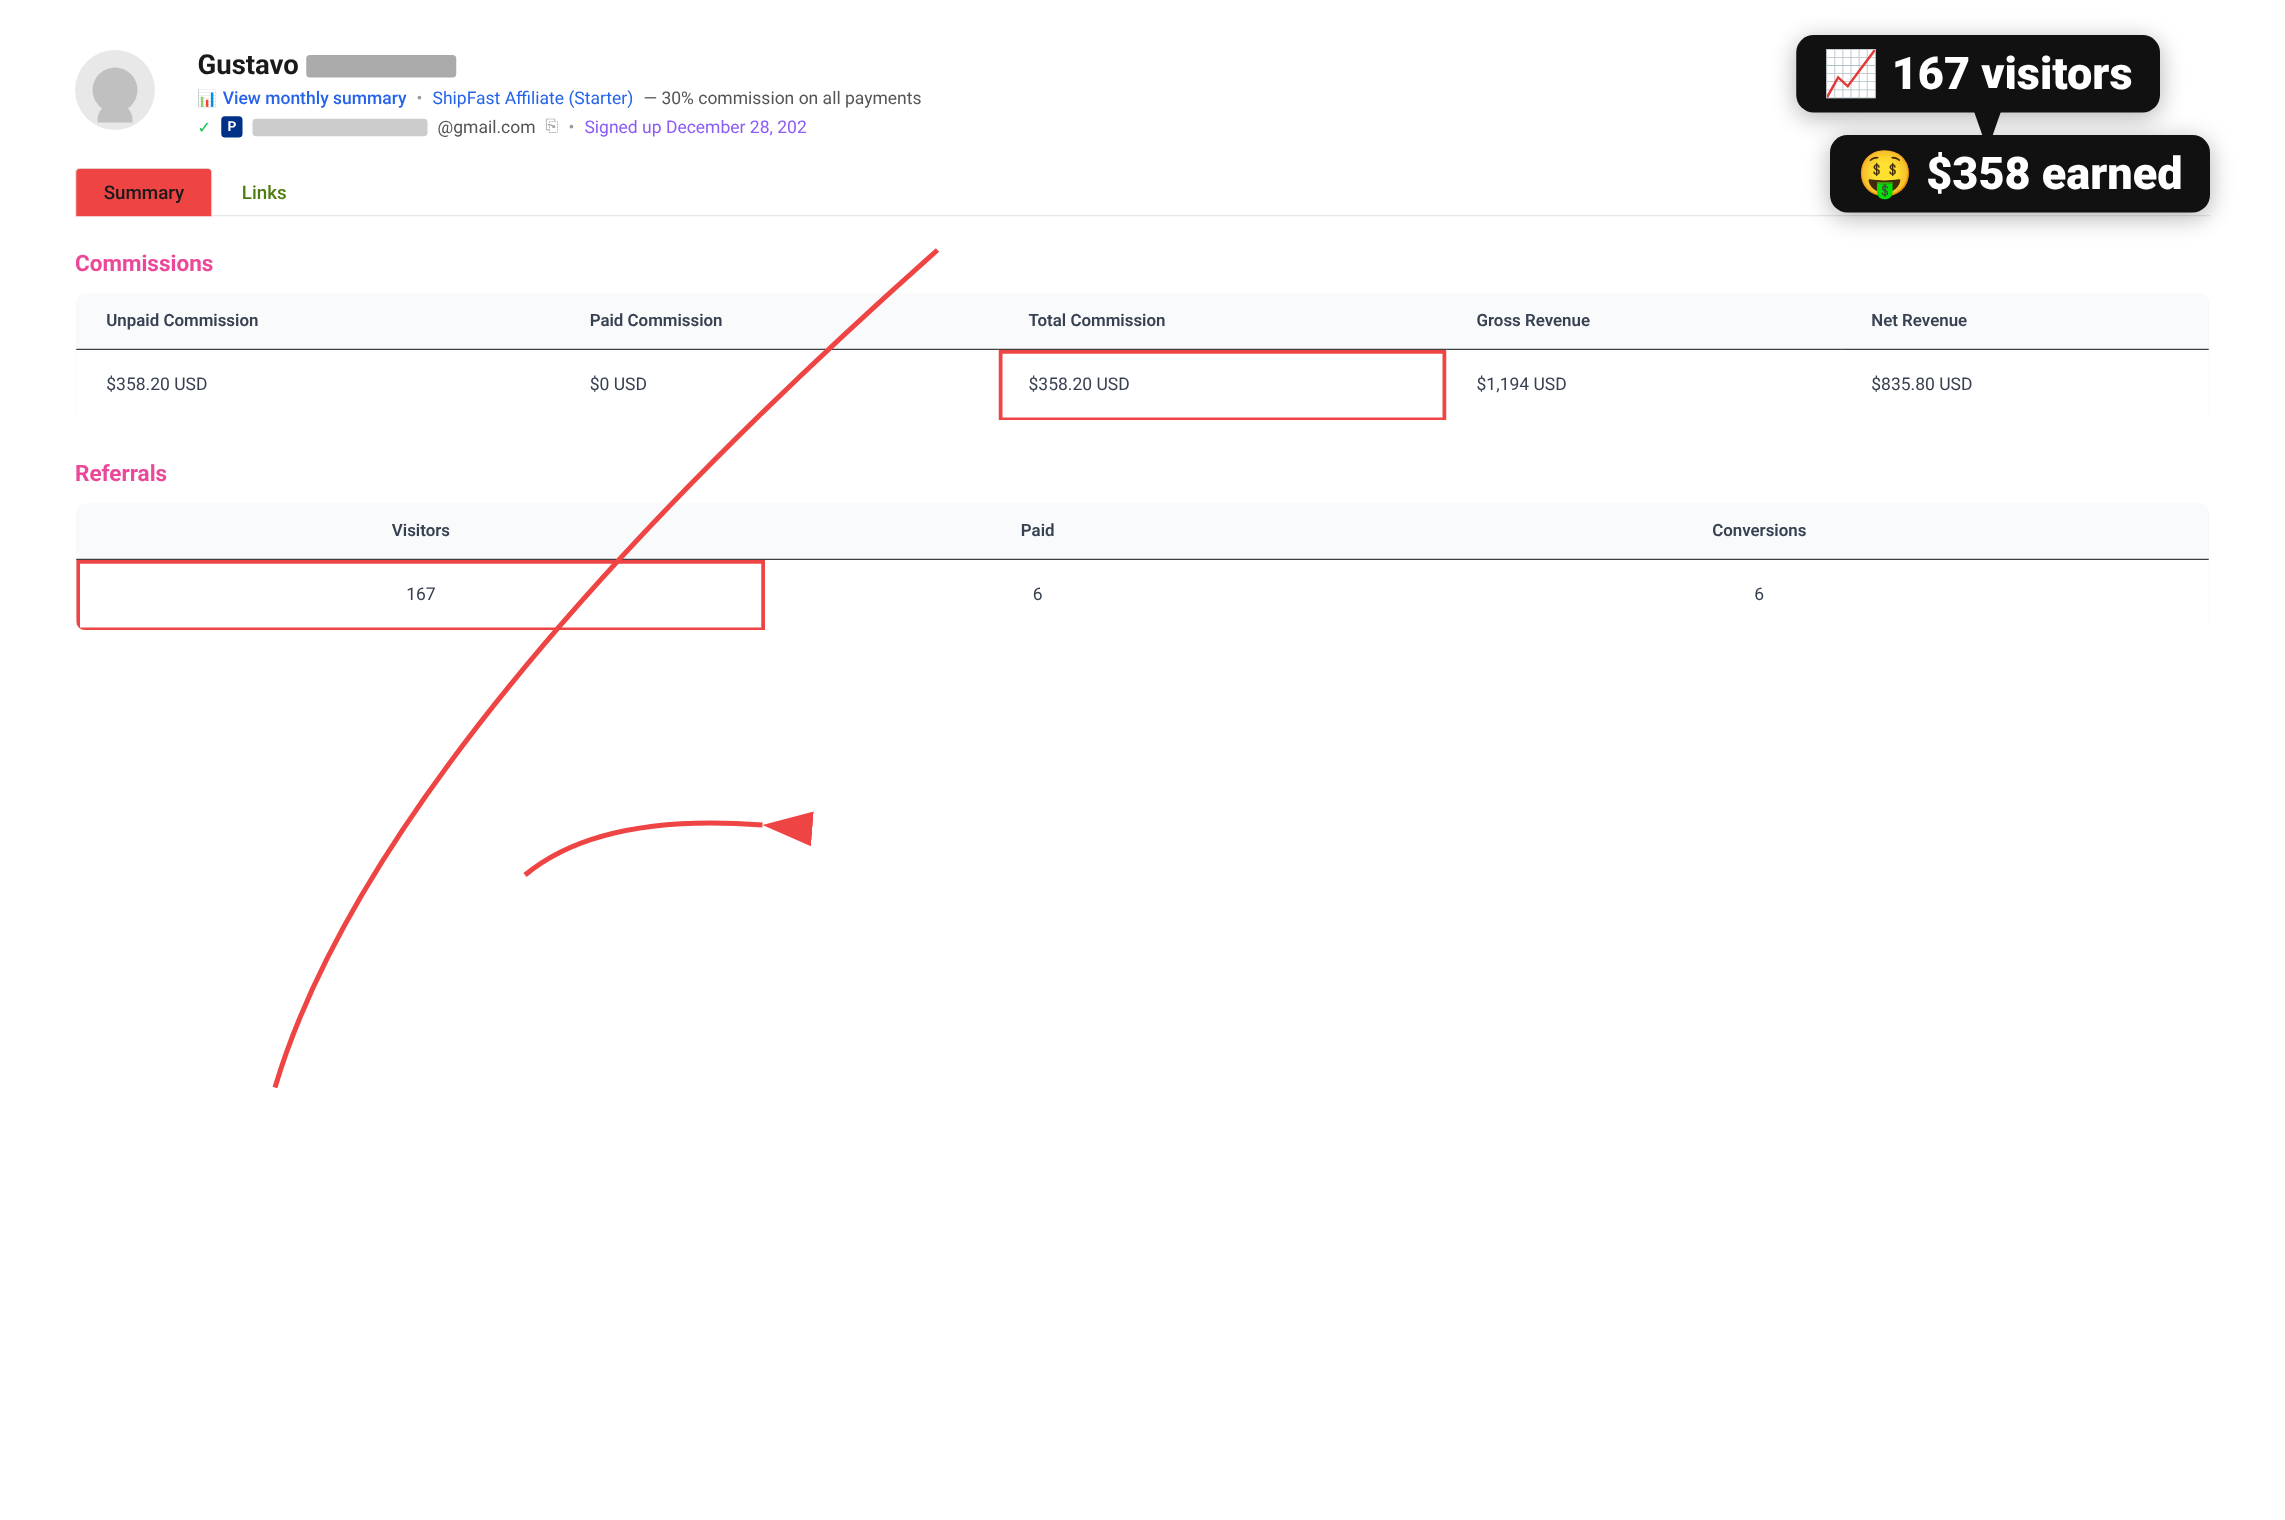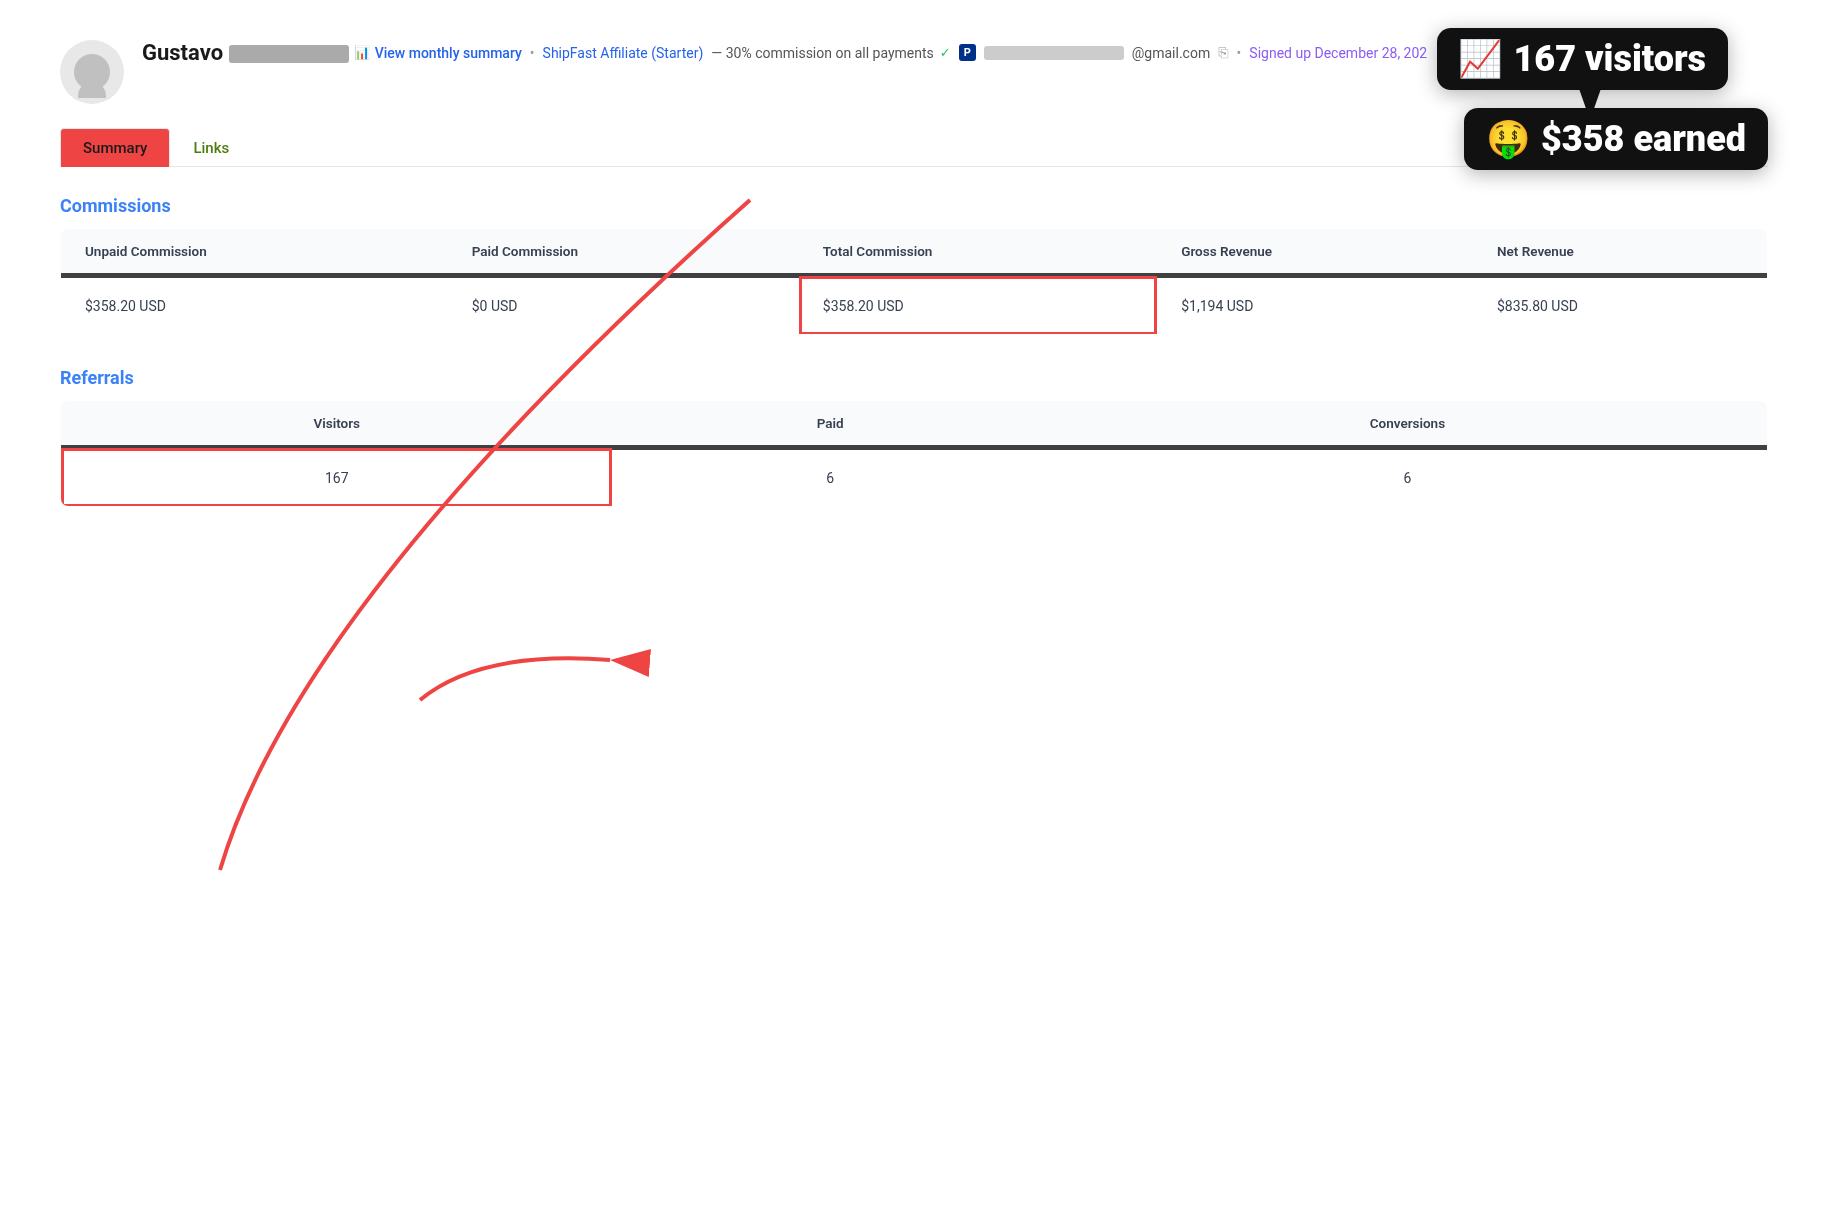"Gustavo" .profile-info { flex-direction: row -> column; margin-left: none -> 16px }
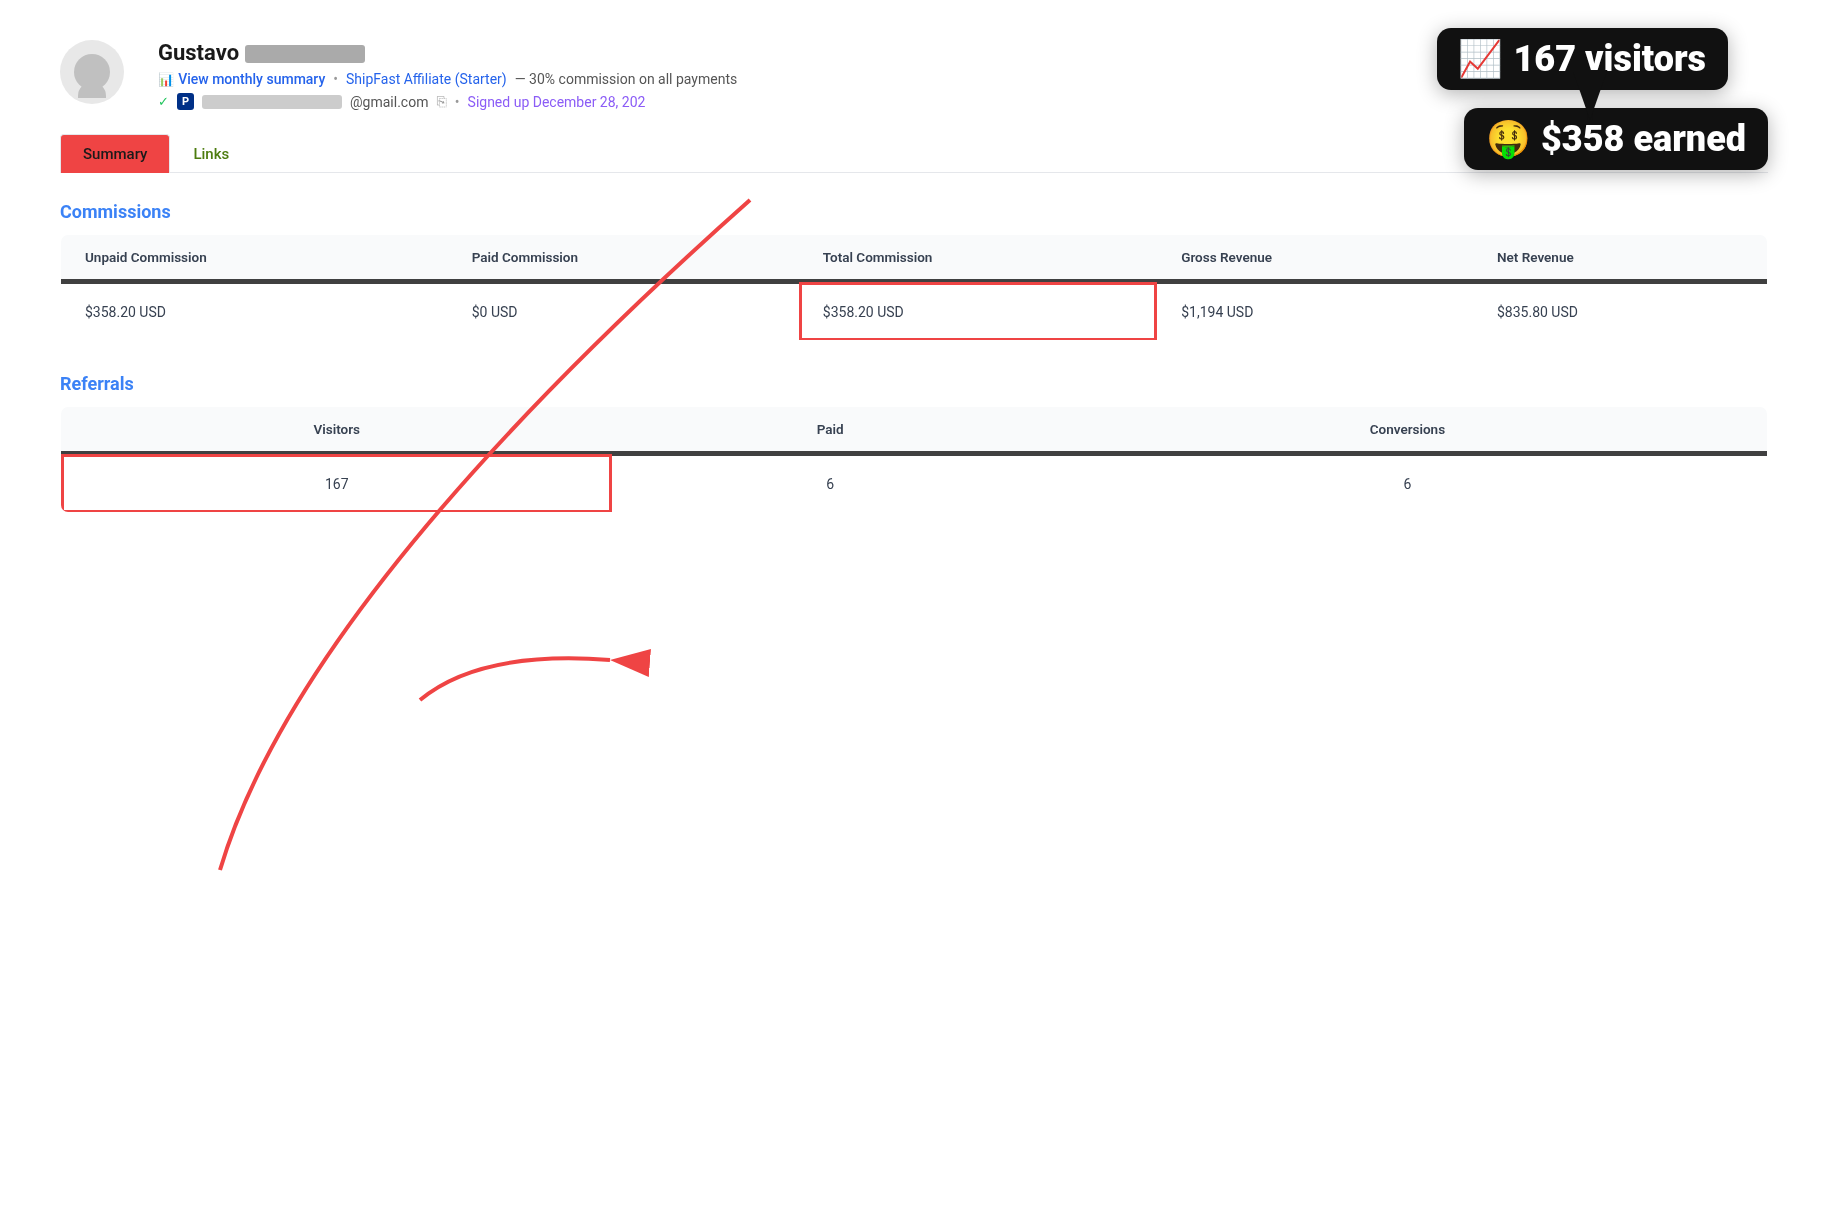"Commissions" .section-title { color: #3b82f6 -> #ec4899 }
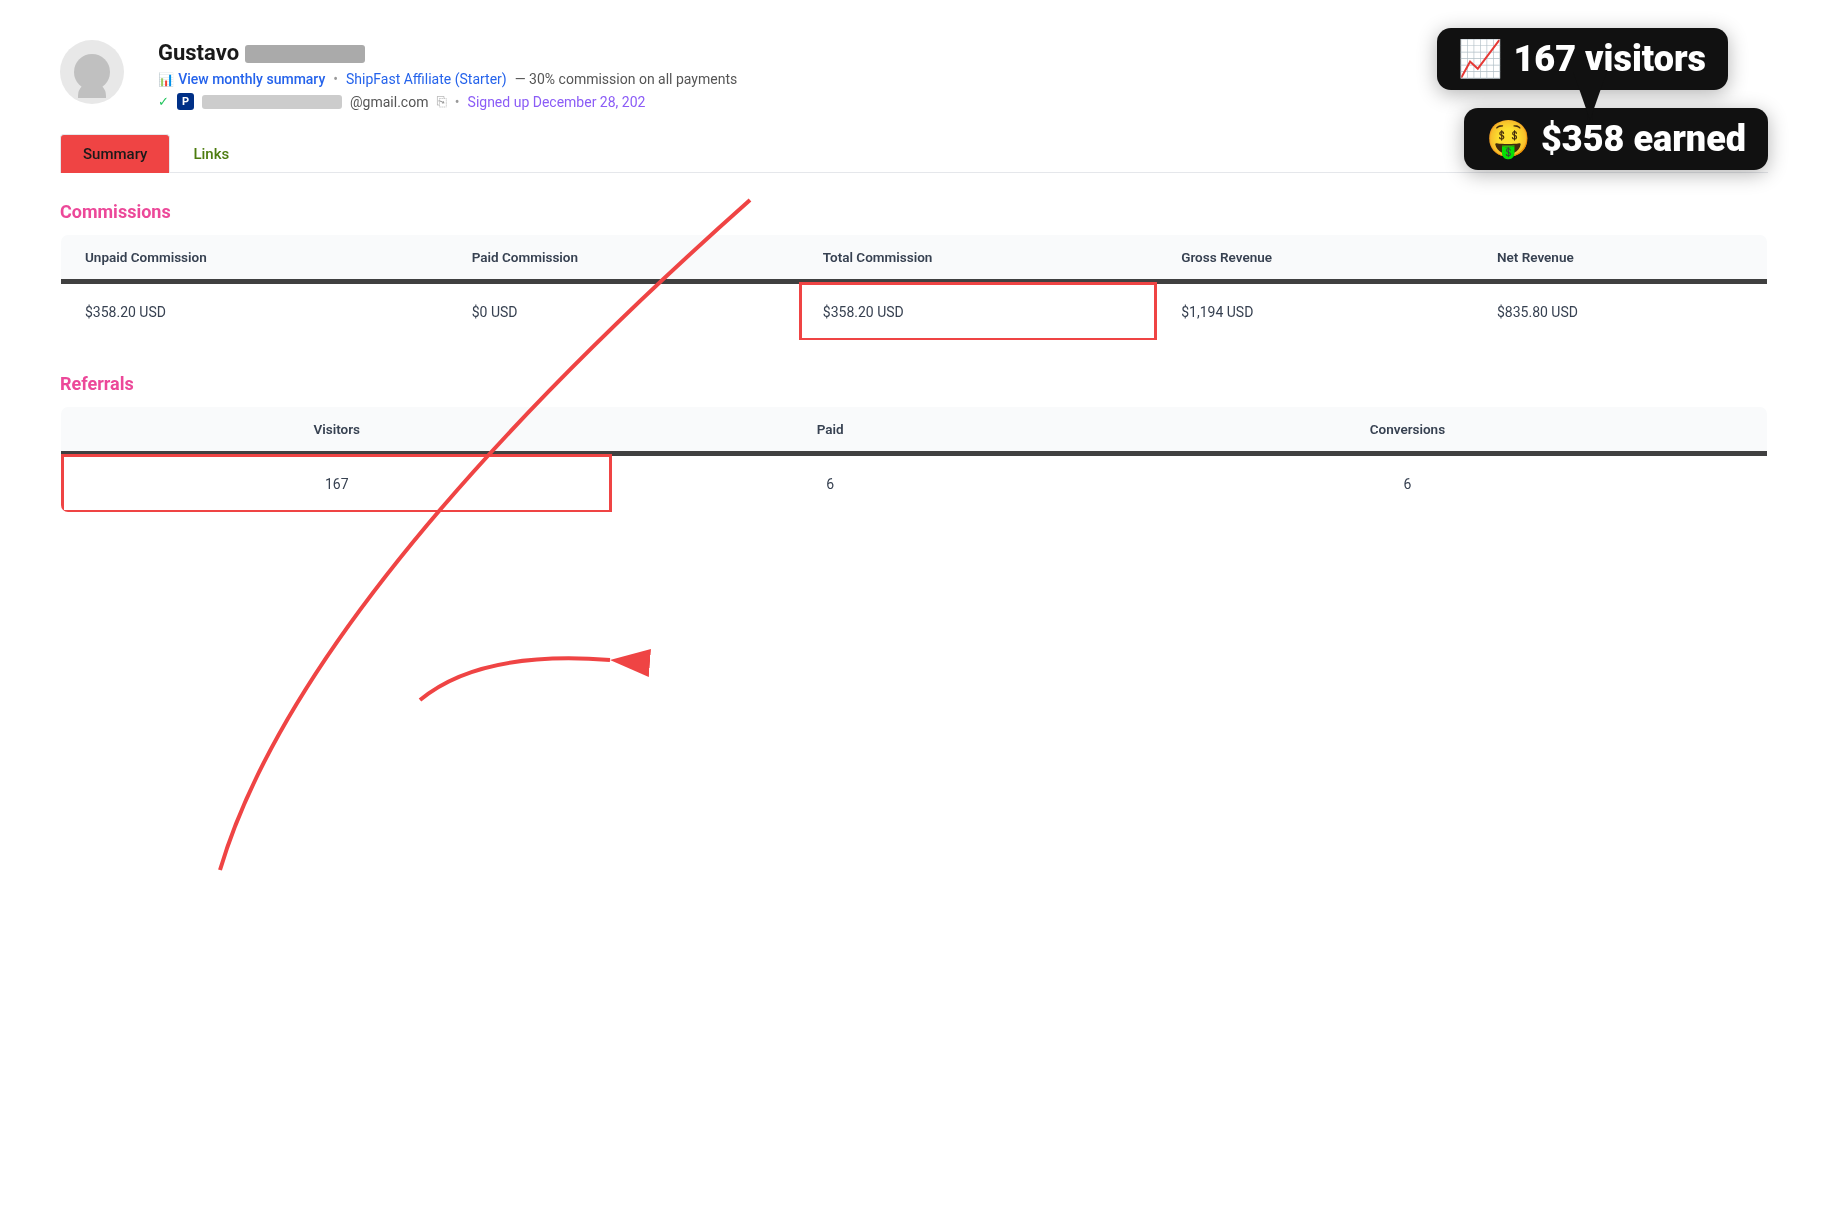"Unpaid Commission" .data-table th { border-bottom: 5px solid #404040 -> 1px solid #404040 }
